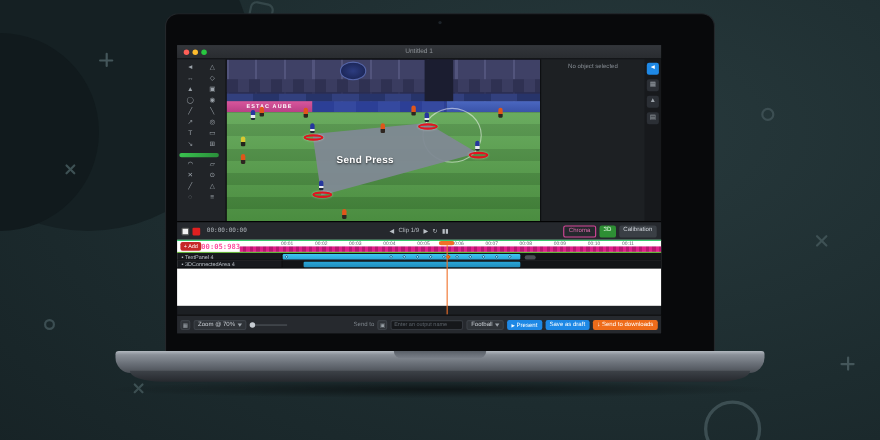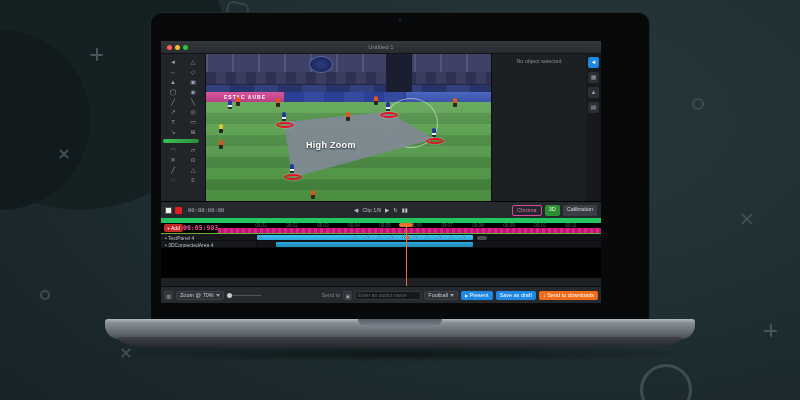"High Zoom" div.zlabel { text: High Zoom -> Send Press }
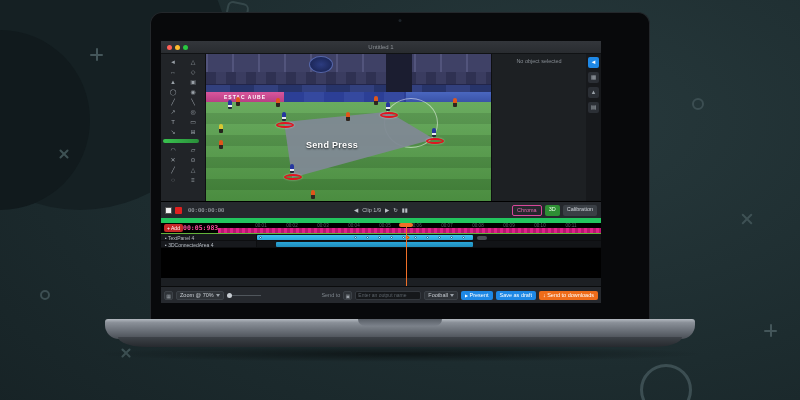"00:05:983" .timeline { background: #000000 -> #ffffff; border-top: 5px solid #22c55e -> 1px solid #22c55e }
